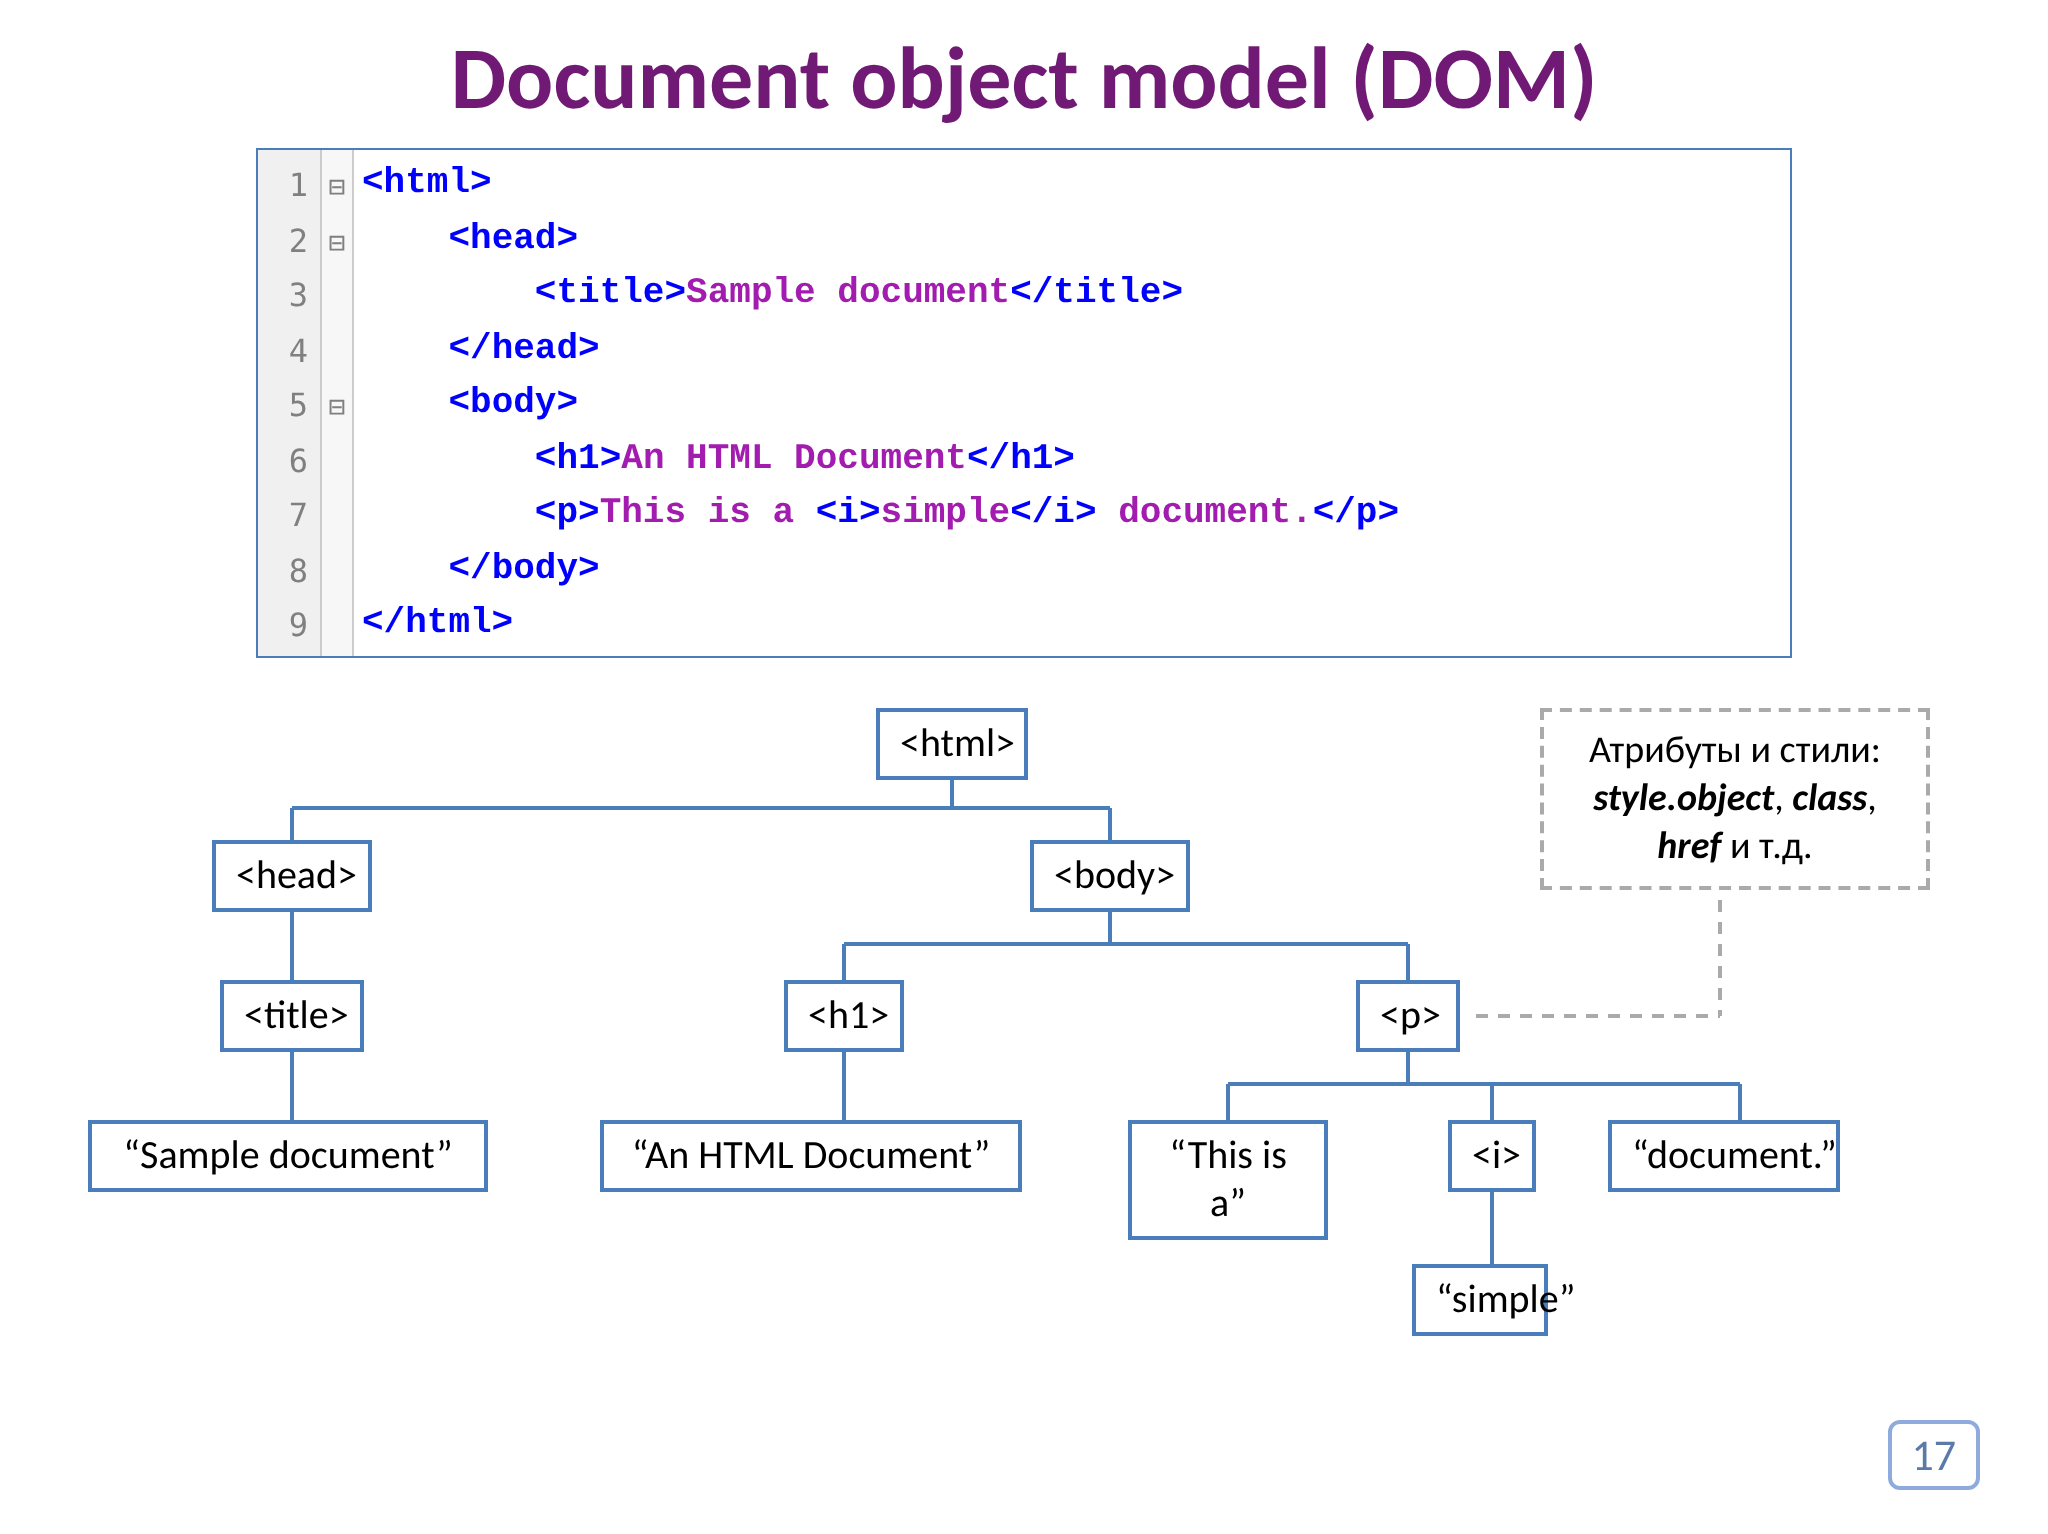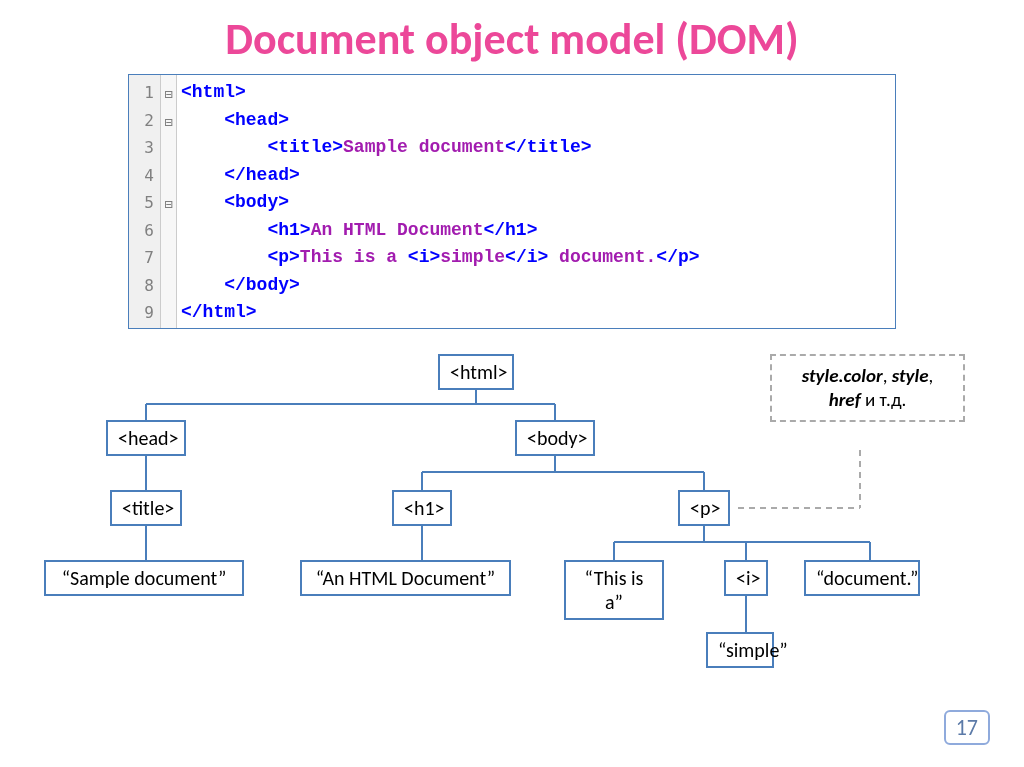"Document object model (DOM)" .title { color: #ec4899 -> #701a75 }
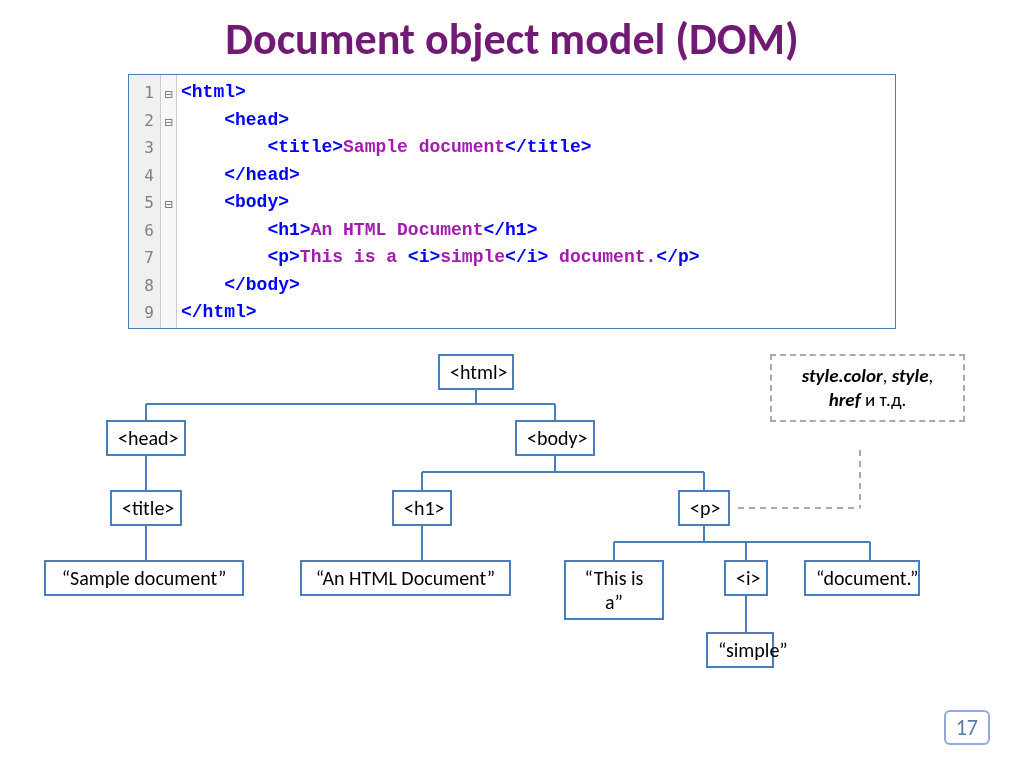"Атрибуты и стили:" div { html: none -> <div>Атрибуты и стили:</div> }
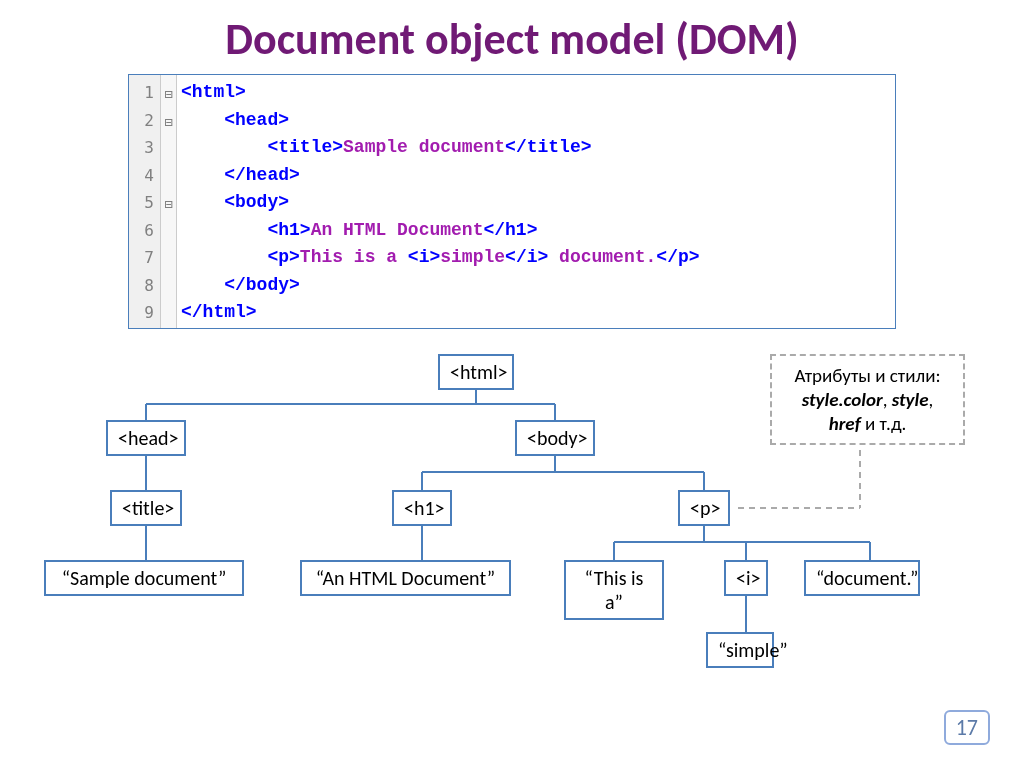"style.color" span { text: style.color -> style.object }
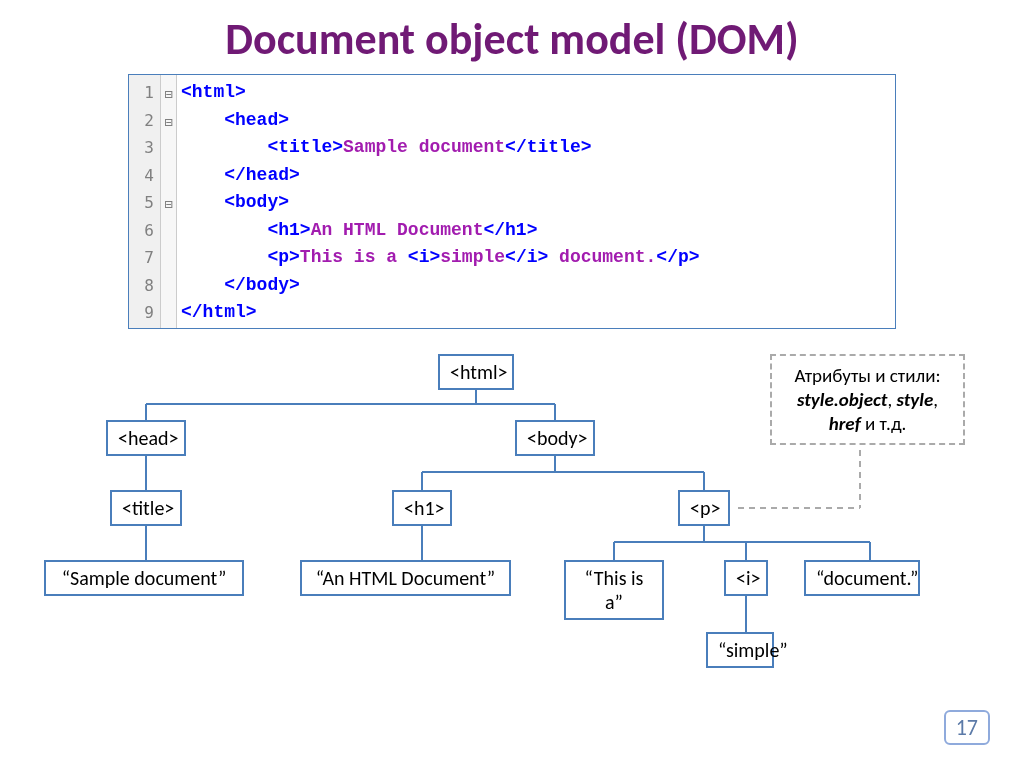"style" span { text: style -> class }
